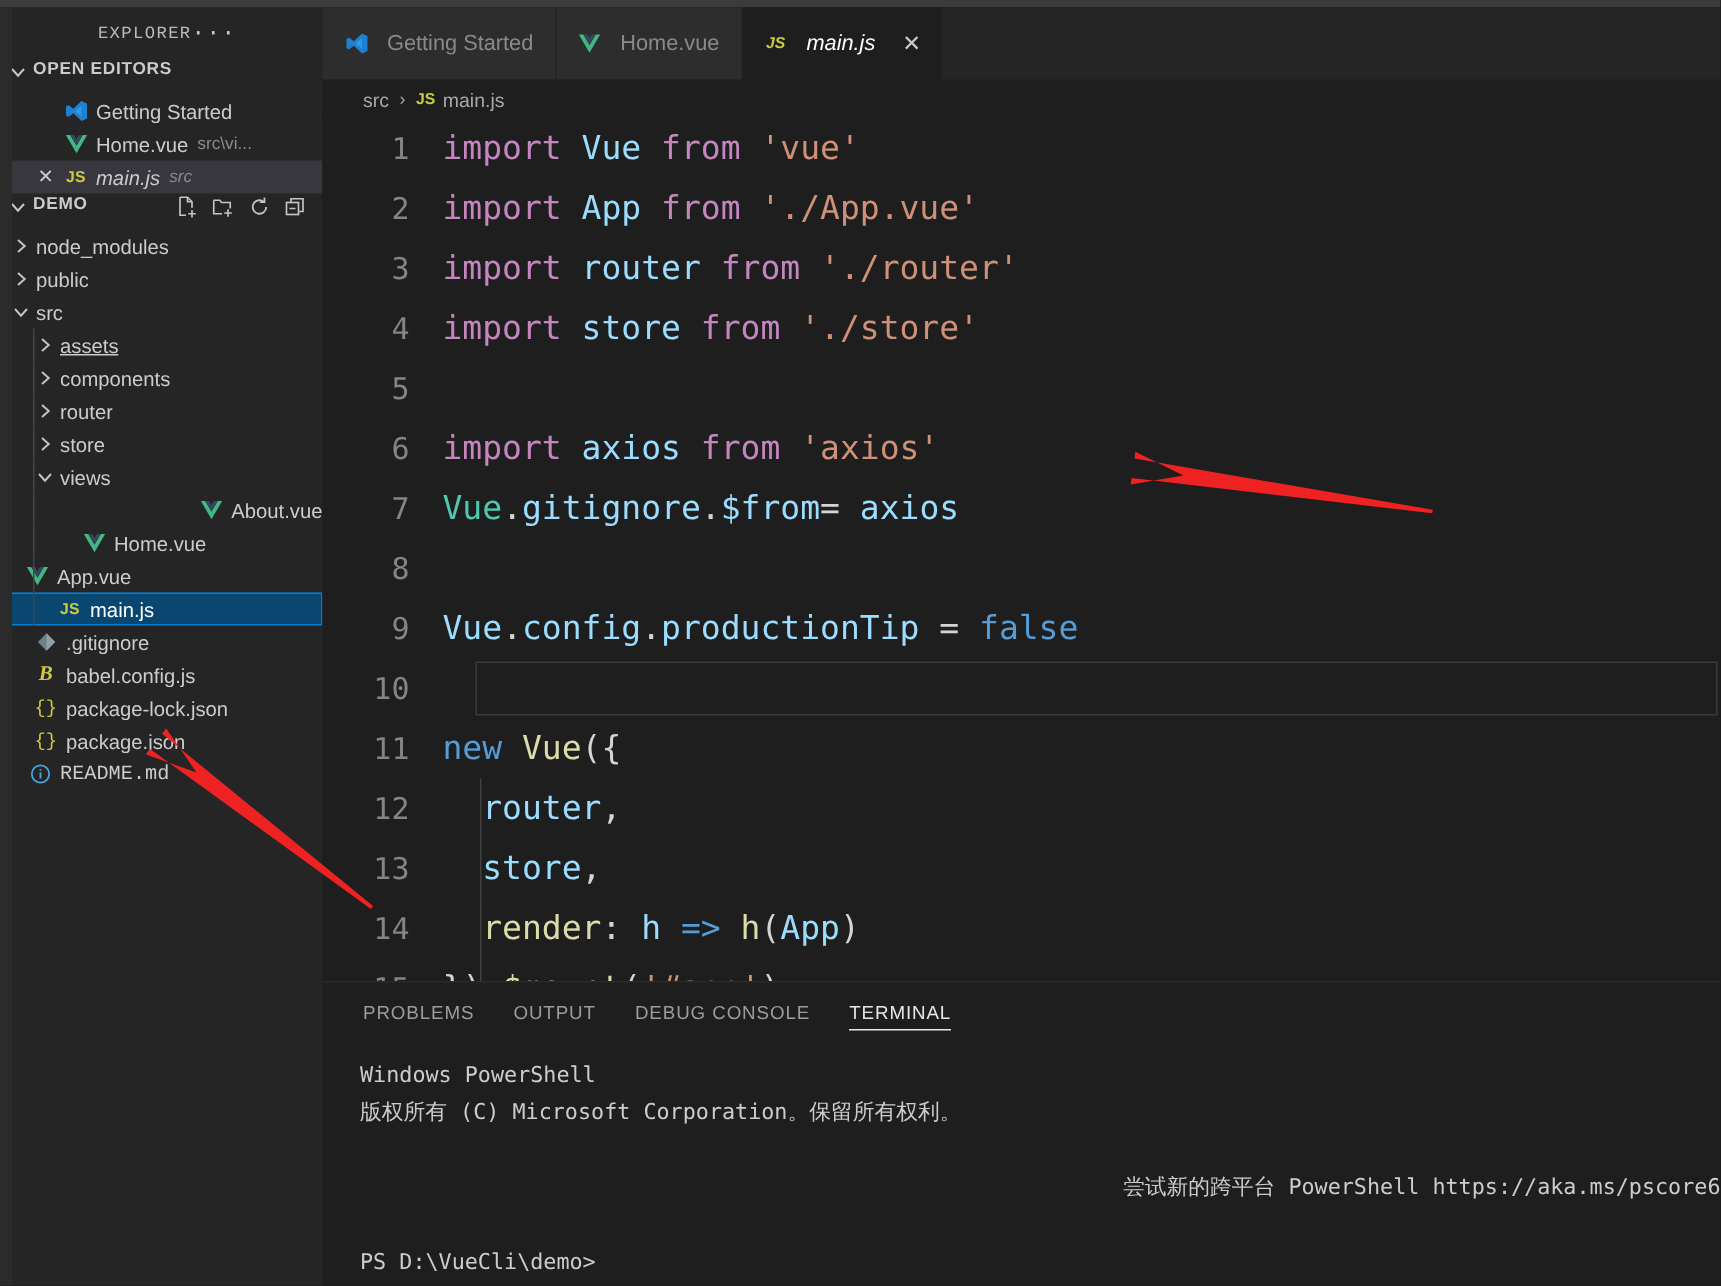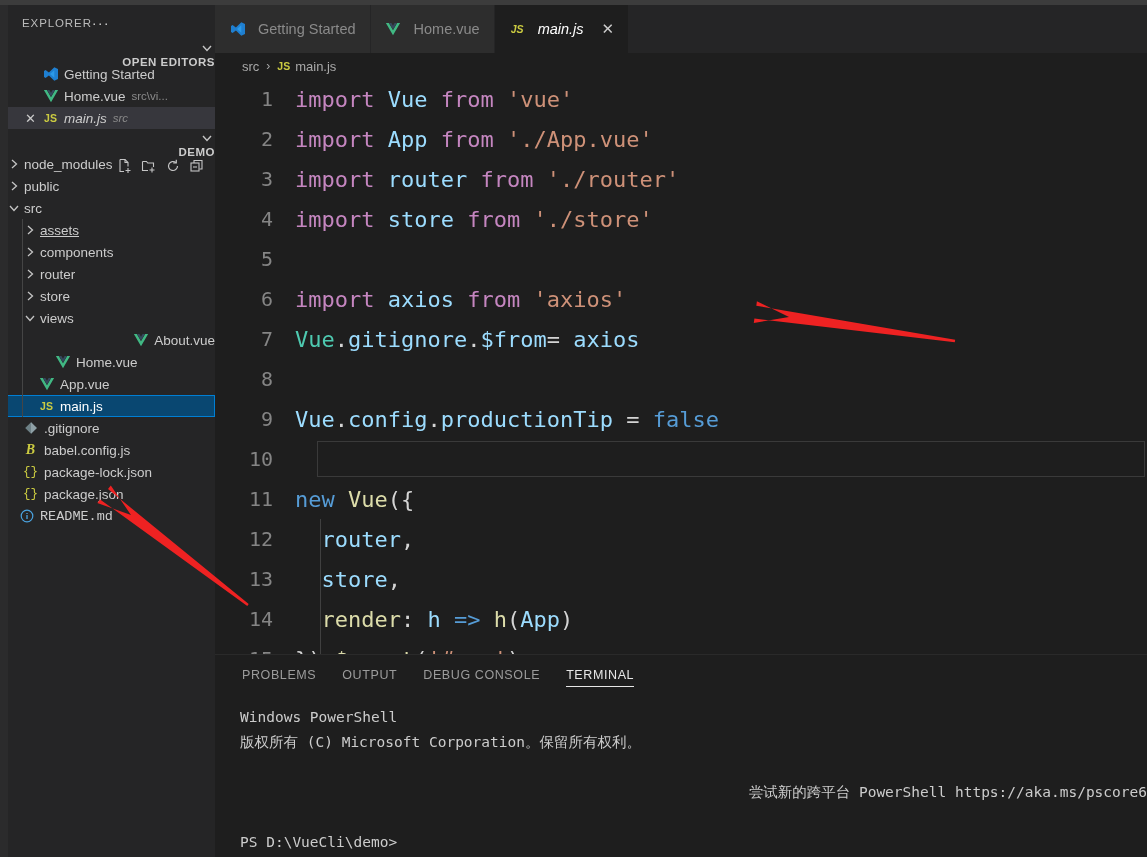"EXPLORER" .side-header { font-family: none -> Liberation Mono, monospace; justify-content: flex-start -> center }
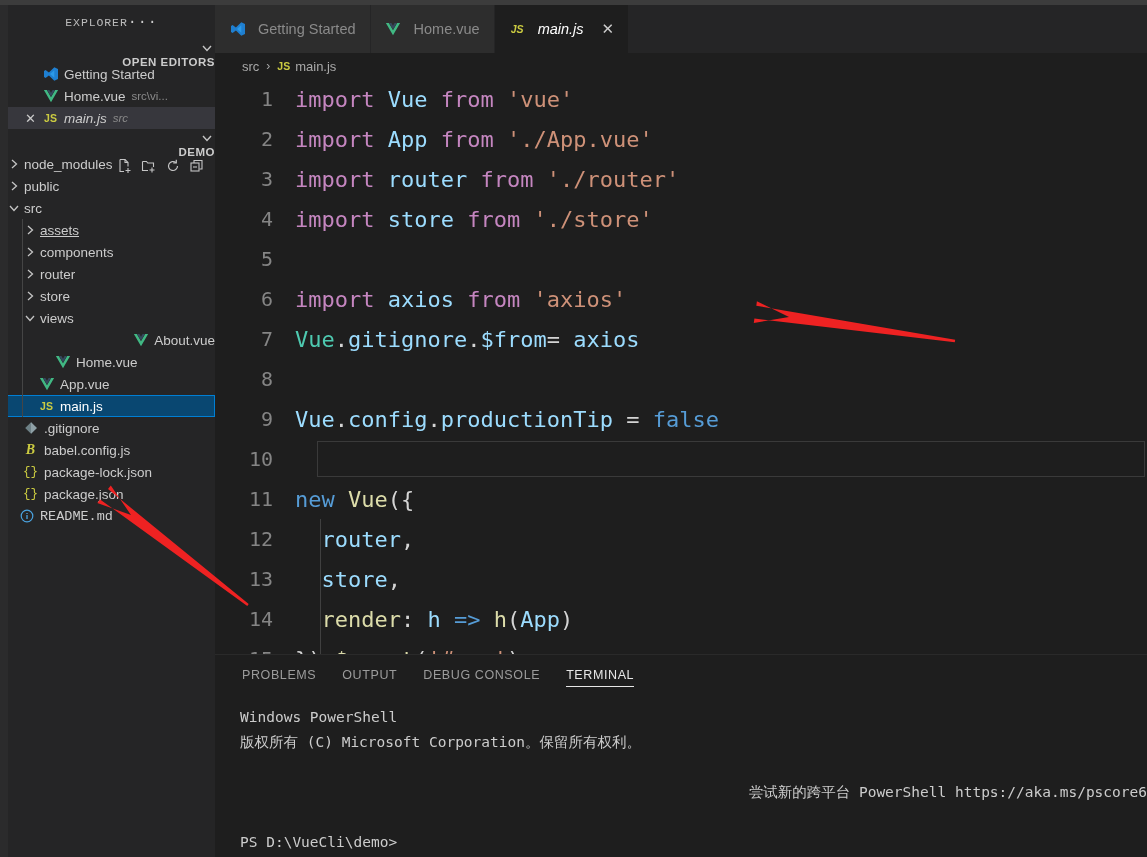"OPEN EDITORS" .sect-head { align-items: flex-end -> flex-start; flex-direction: column -> none }
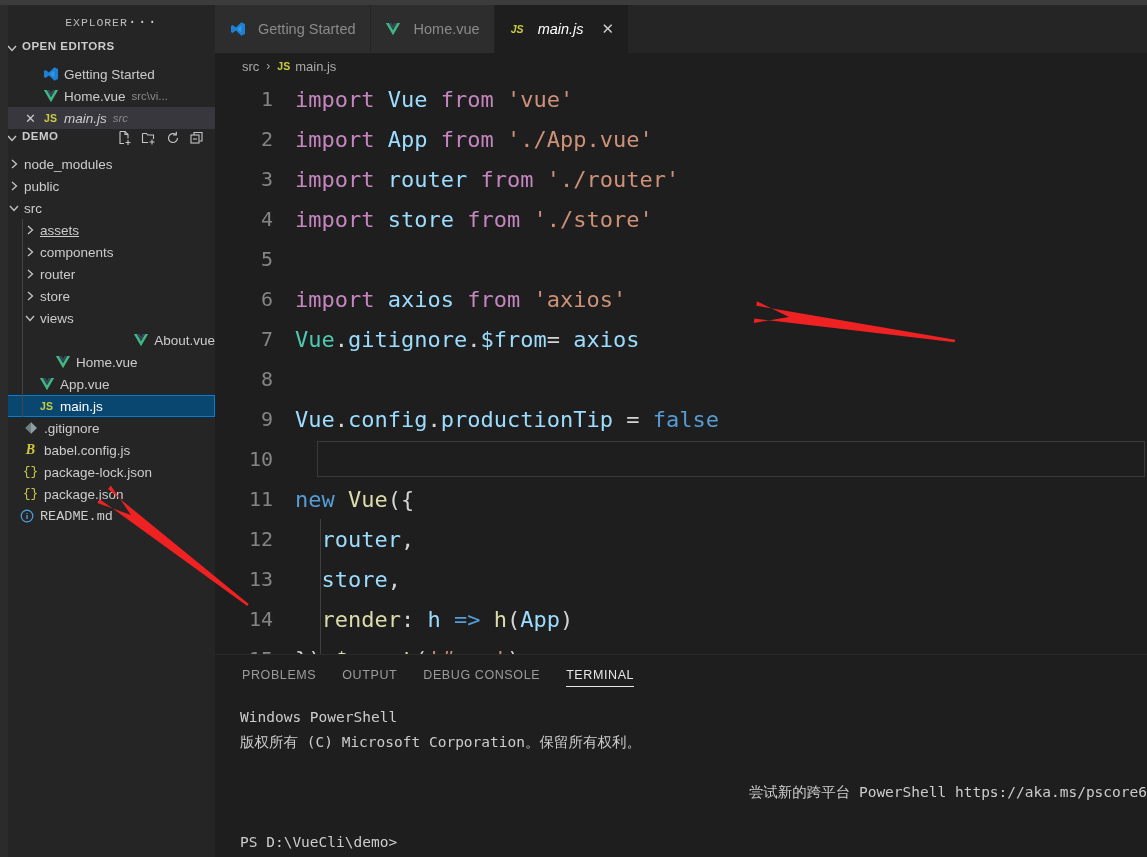"App.vue" div.row { padding-left: 22px -> none }
